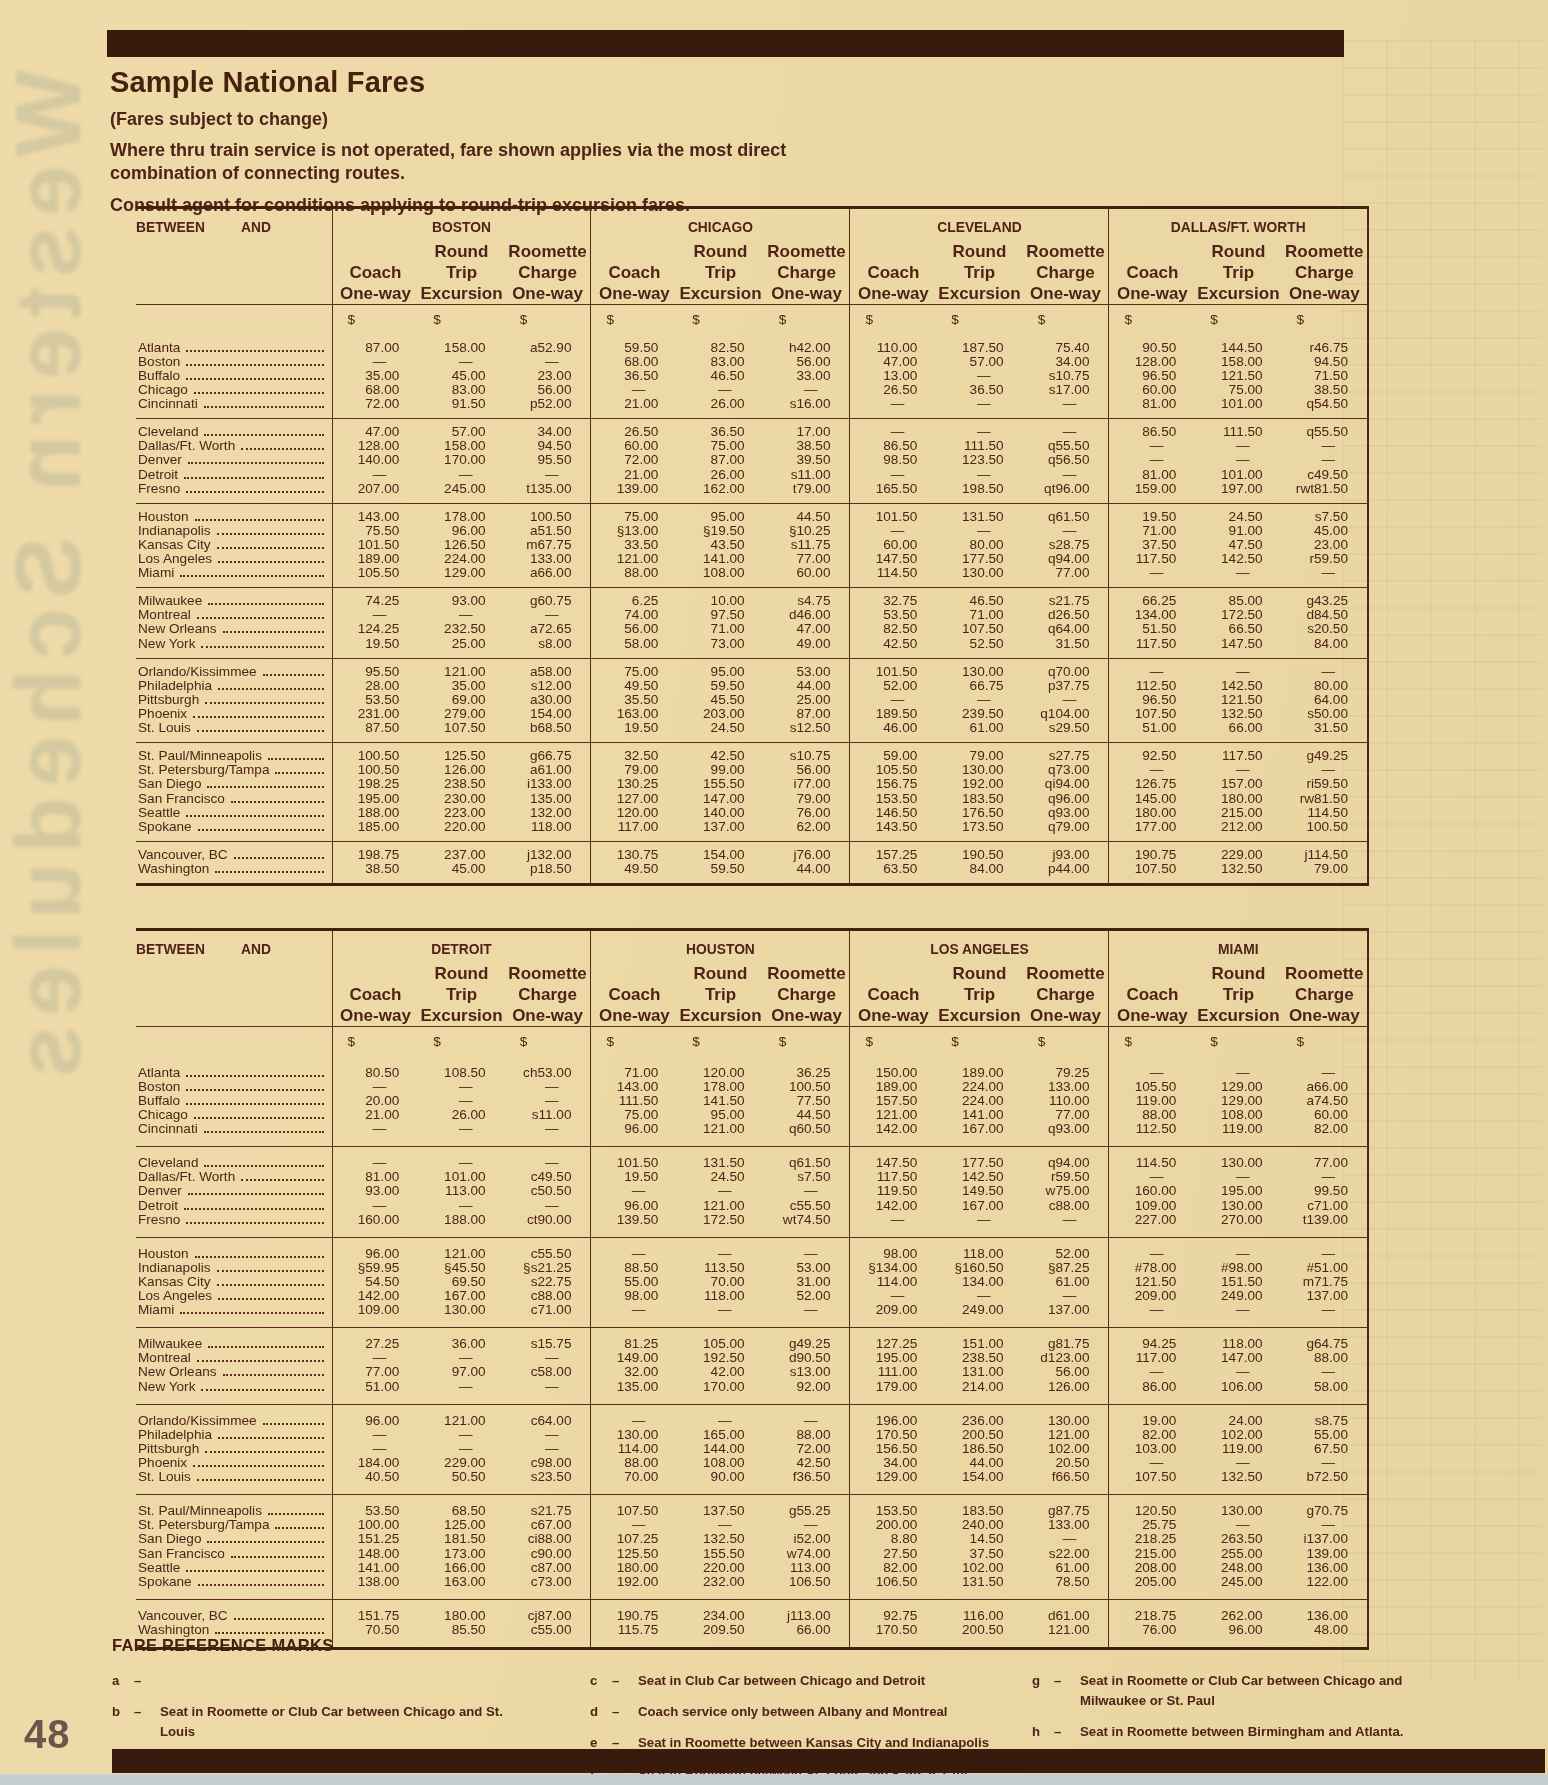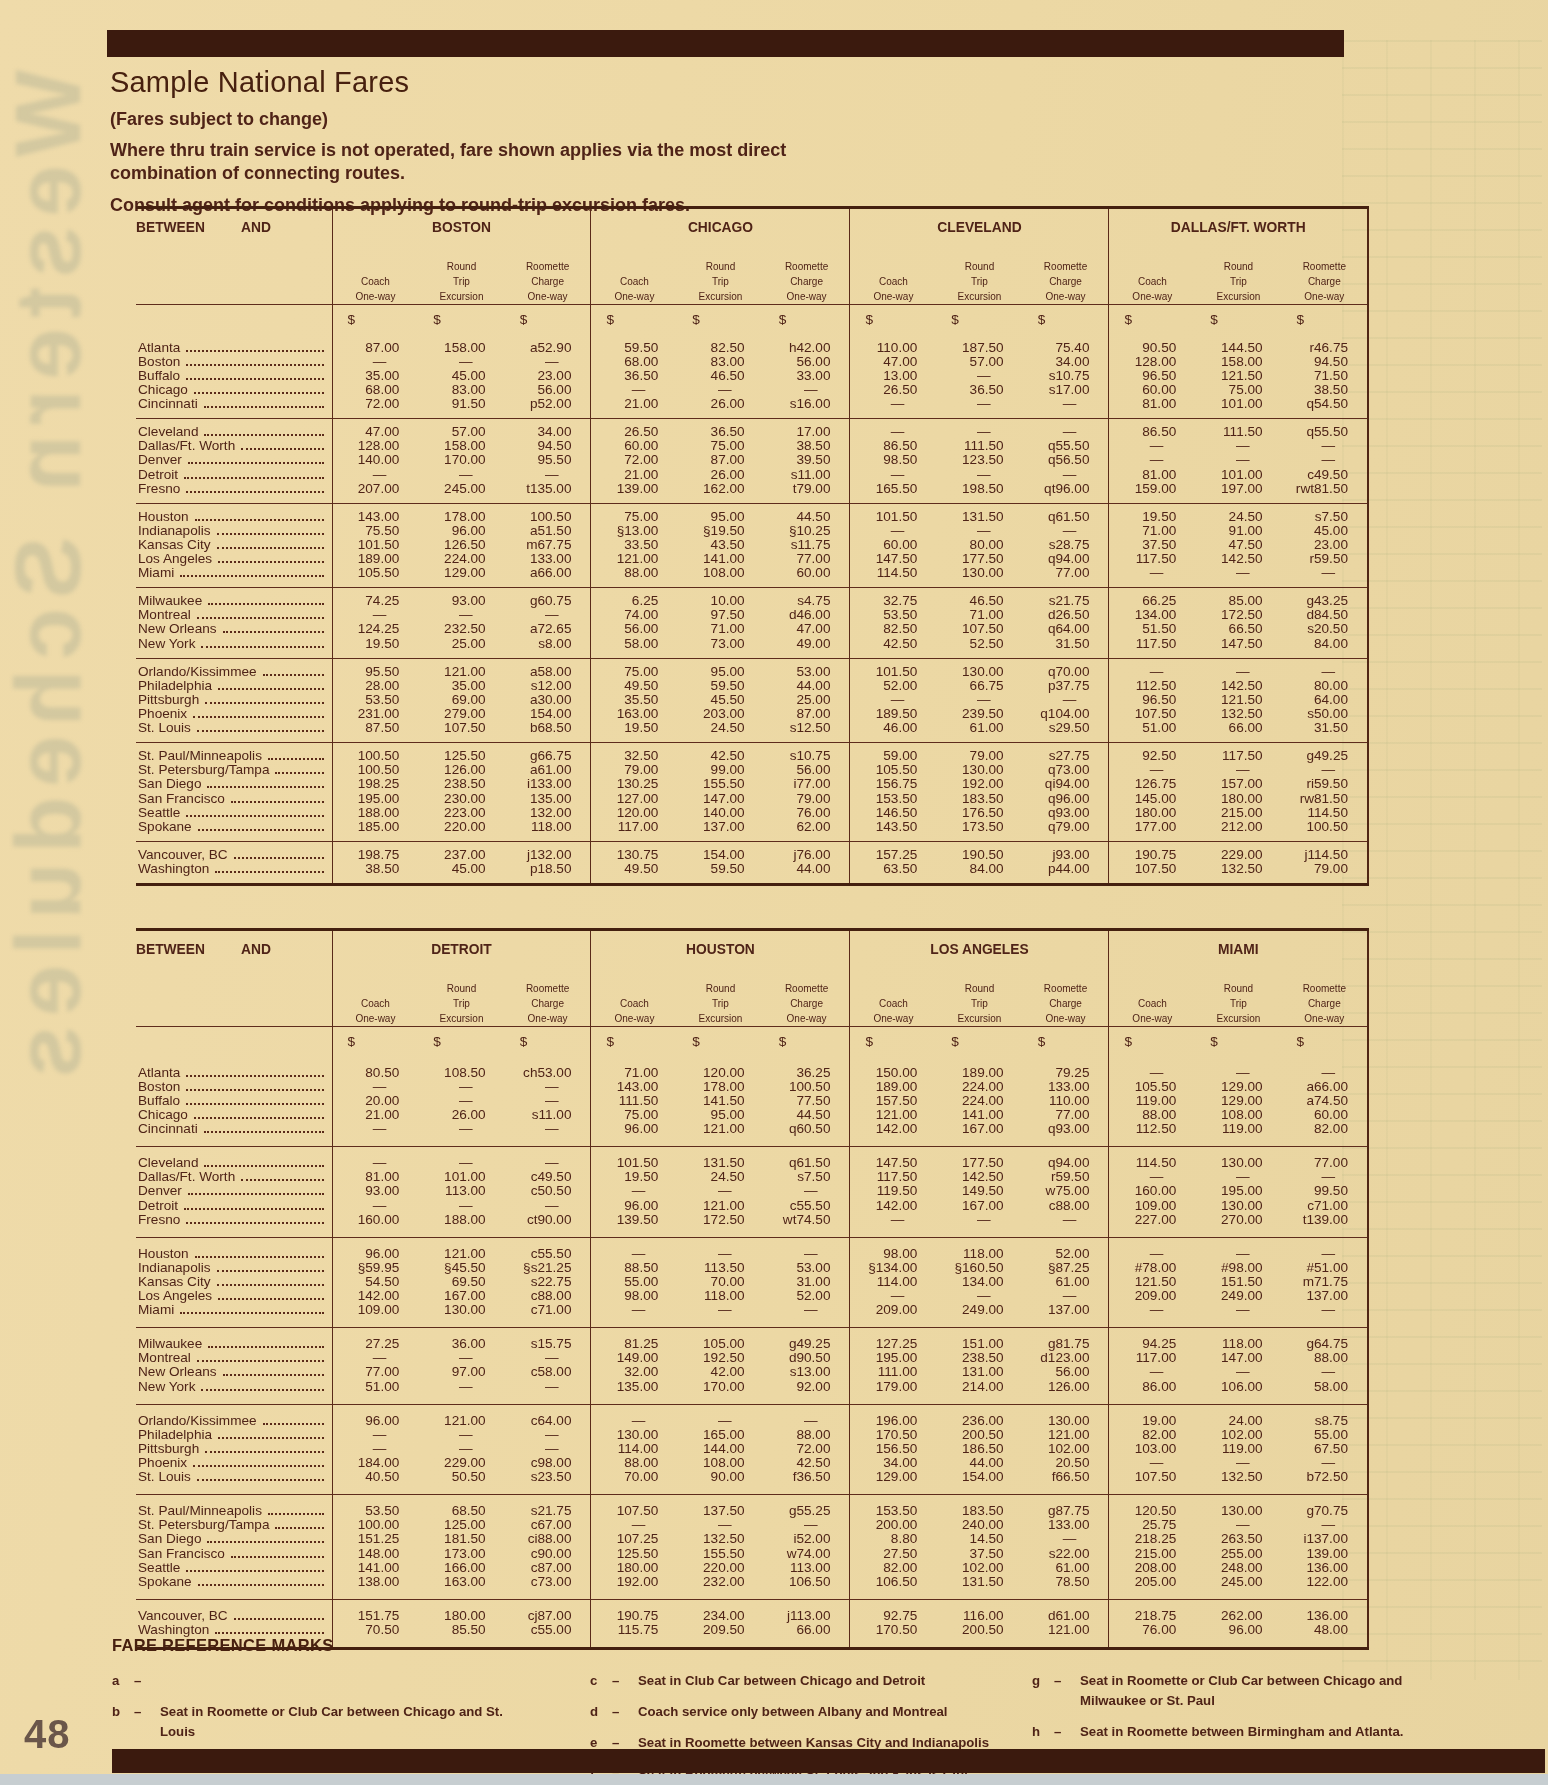"Sample National Fares" .intro h1 { font-weight: 400 -> 700 }
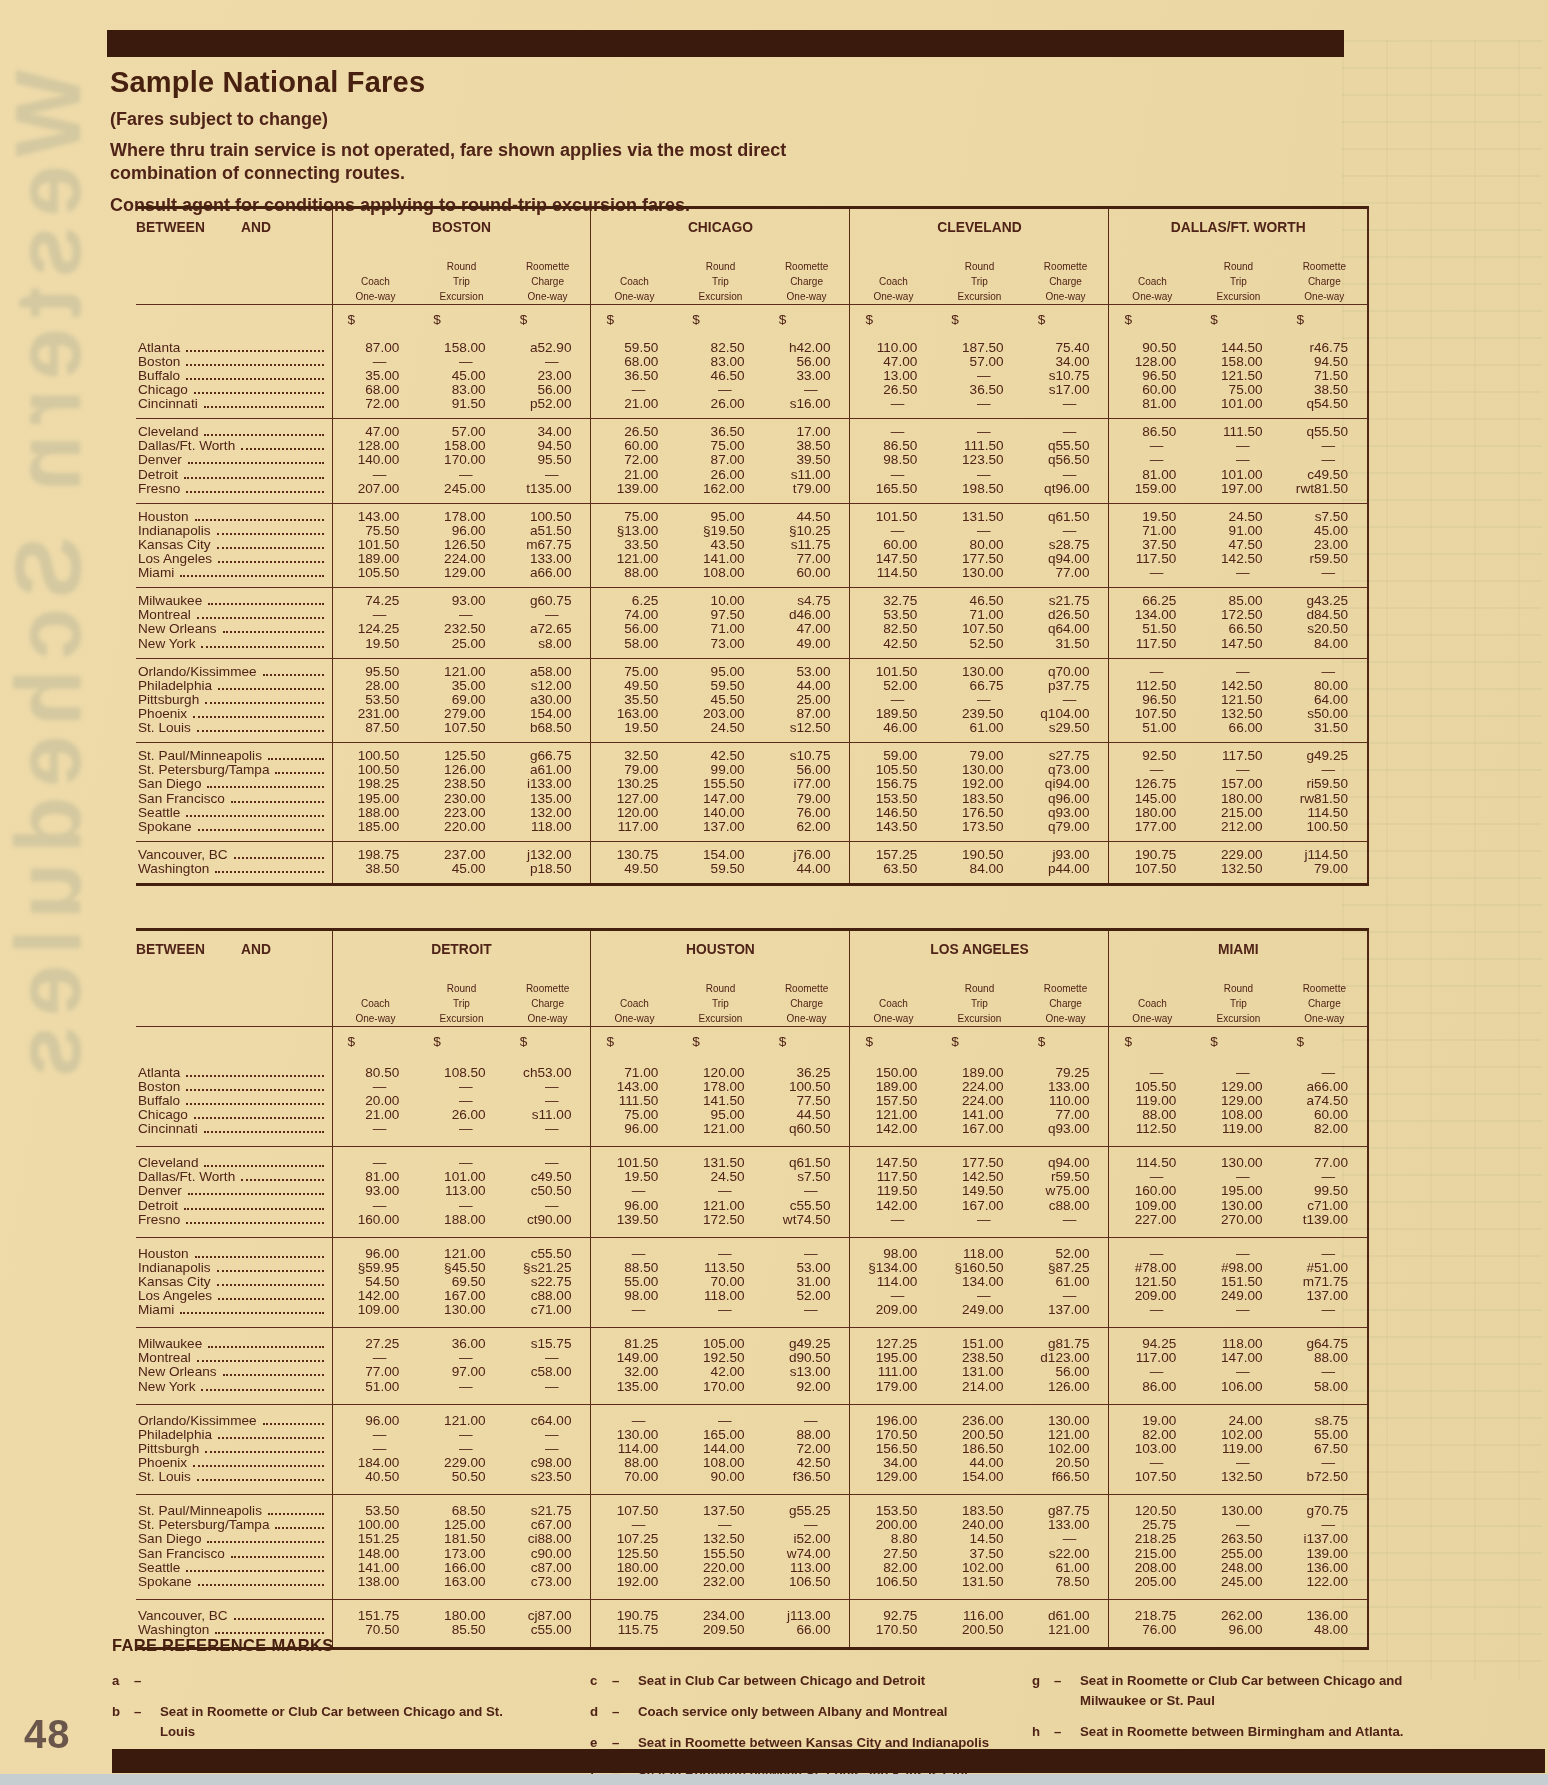"Round" .stack { font-size: 10px -> 17px; font-weight: 400 -> 700; line-height: 15px -> 21px }
